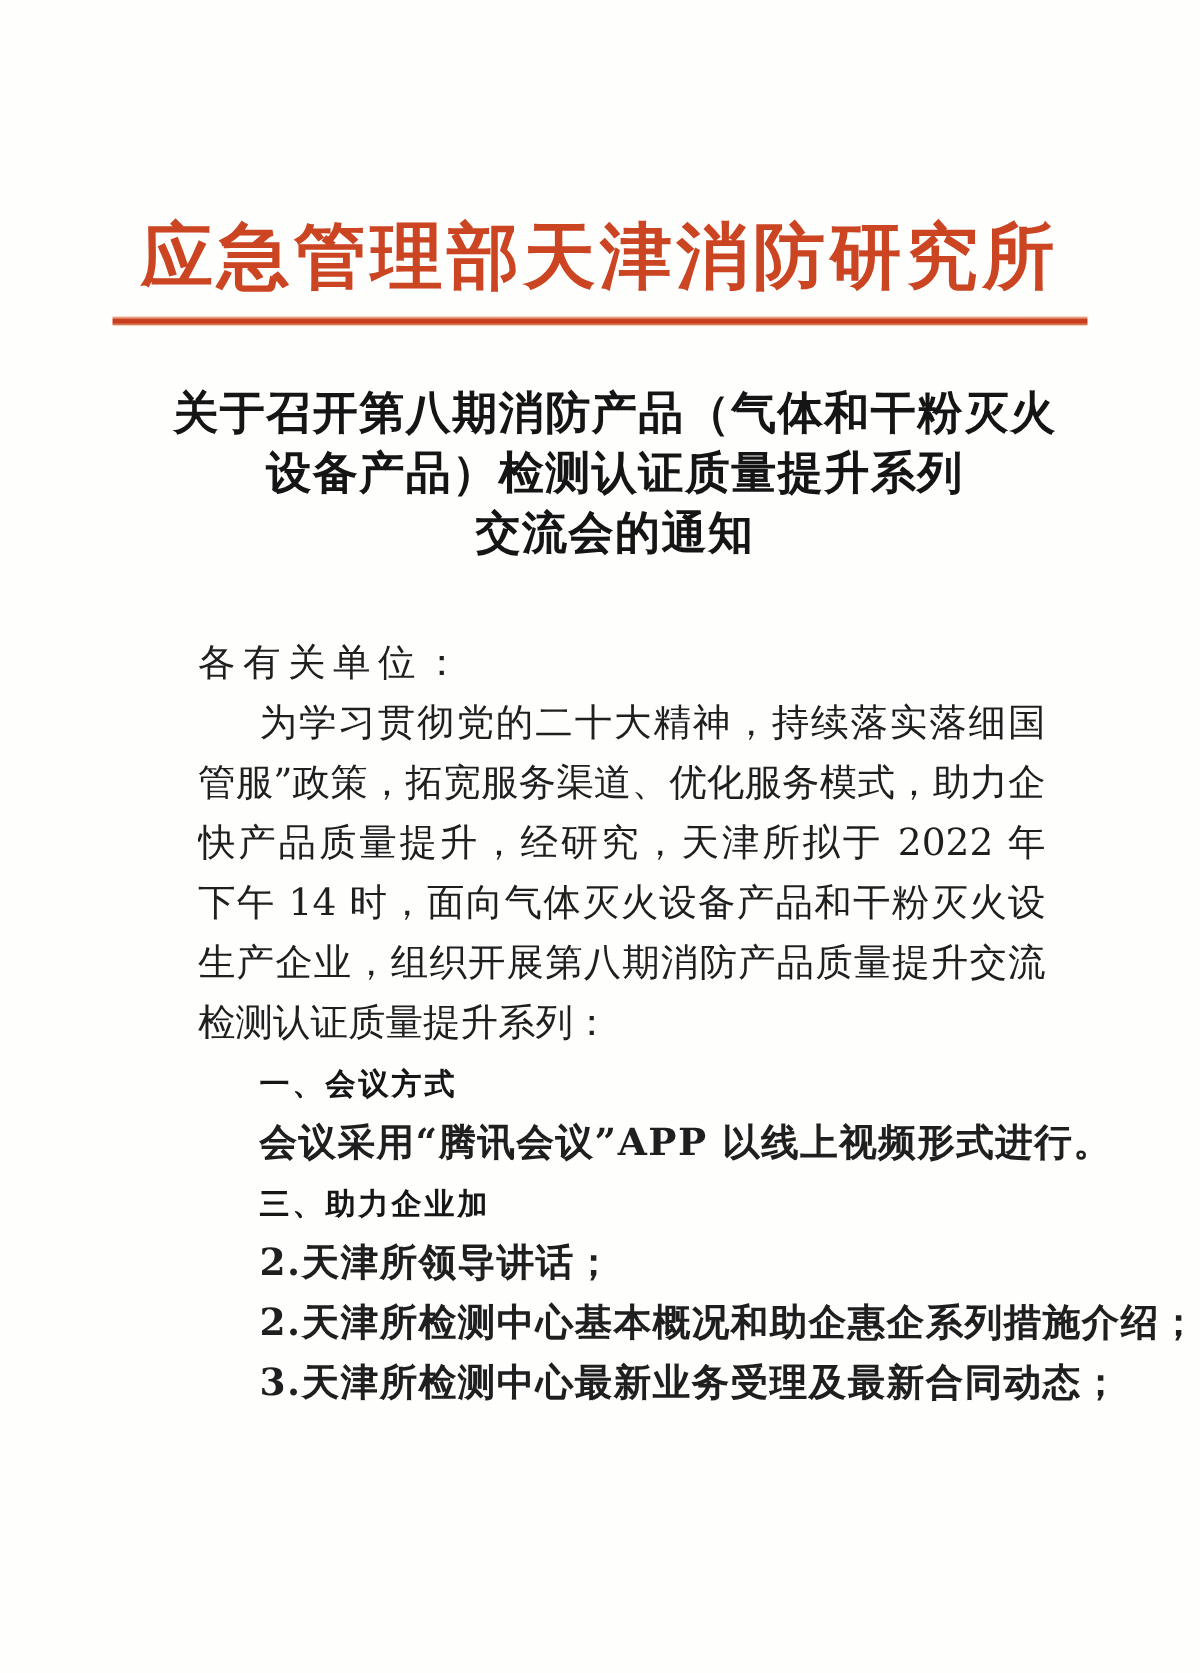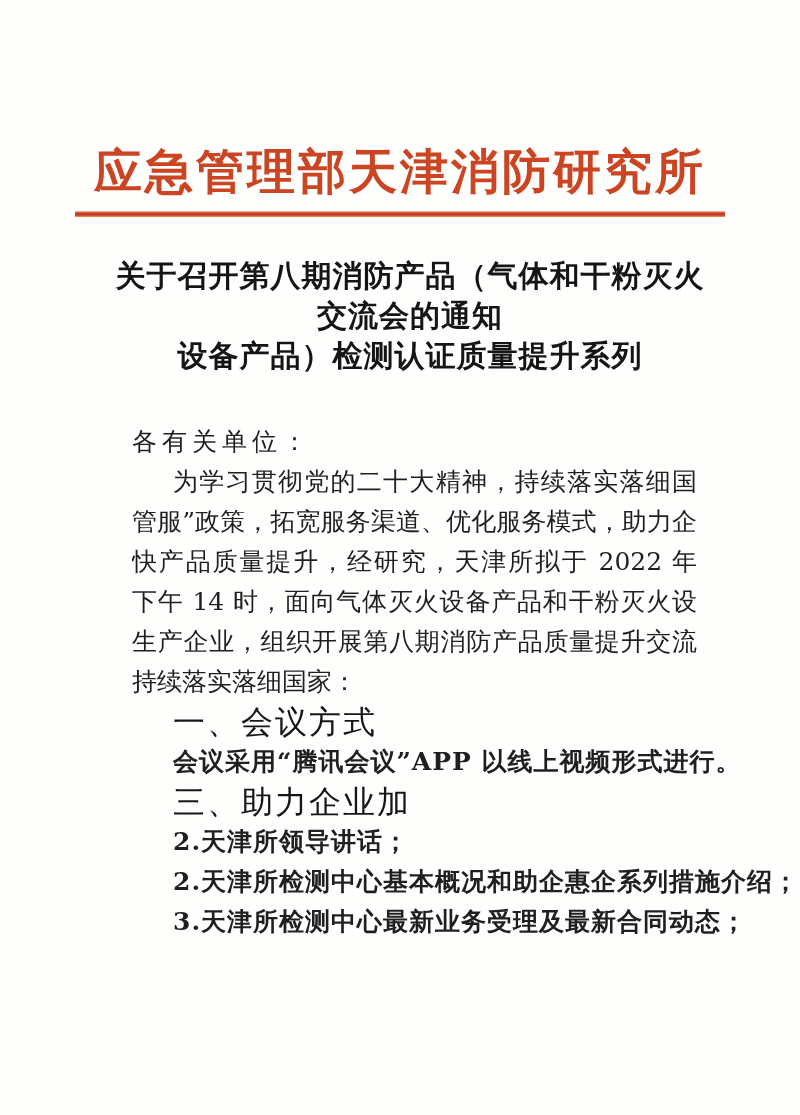"交流会的通知" div.t-line { order: before "设备产品）检测认证质量提升系列" -> after "设备产品）检测认证质量提升系列" }
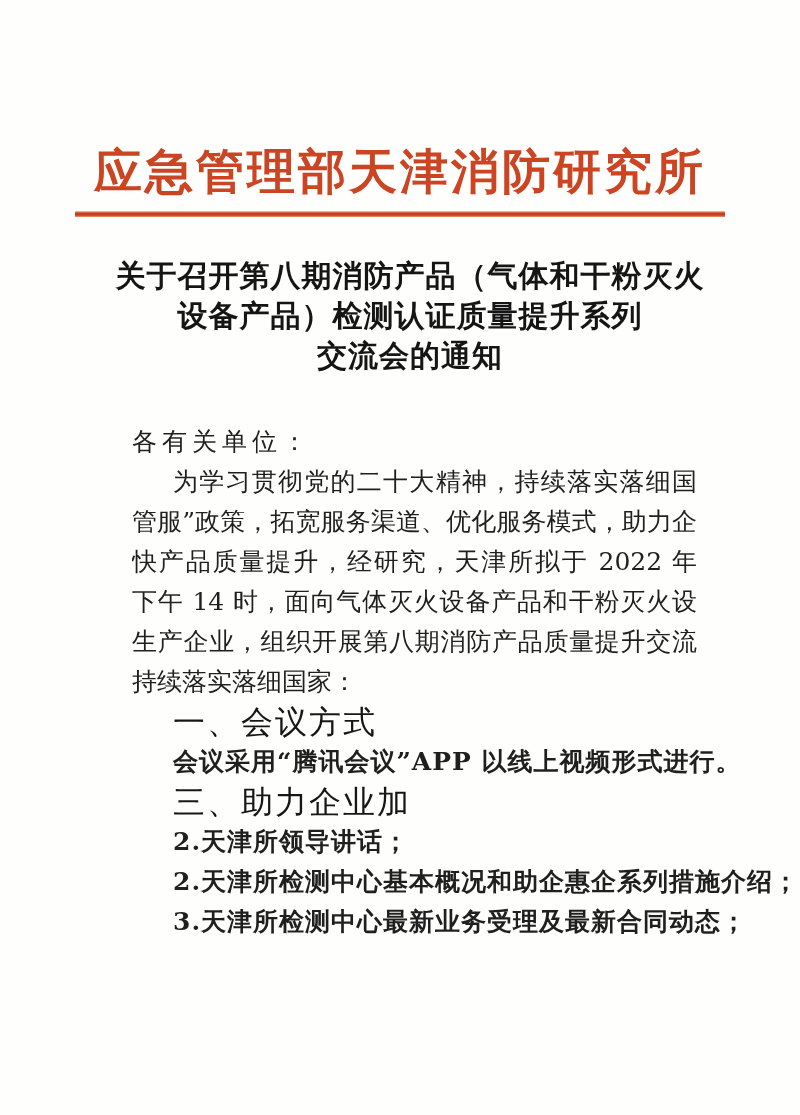"持续落实落细国家：" div.line { text: 持续落实落细国家 -> 检测认证质量提升系列 }
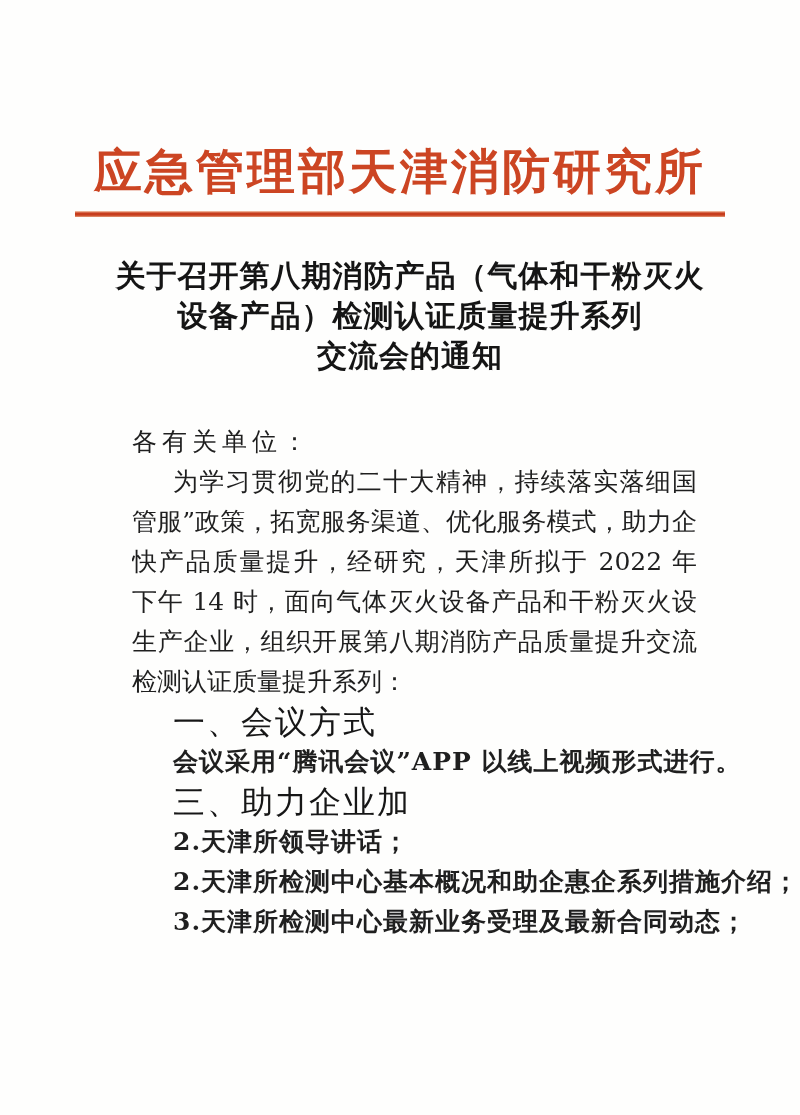"一、会议方式" .heading { font-size: 32px -> 20px; font-weight: normal -> bold }
